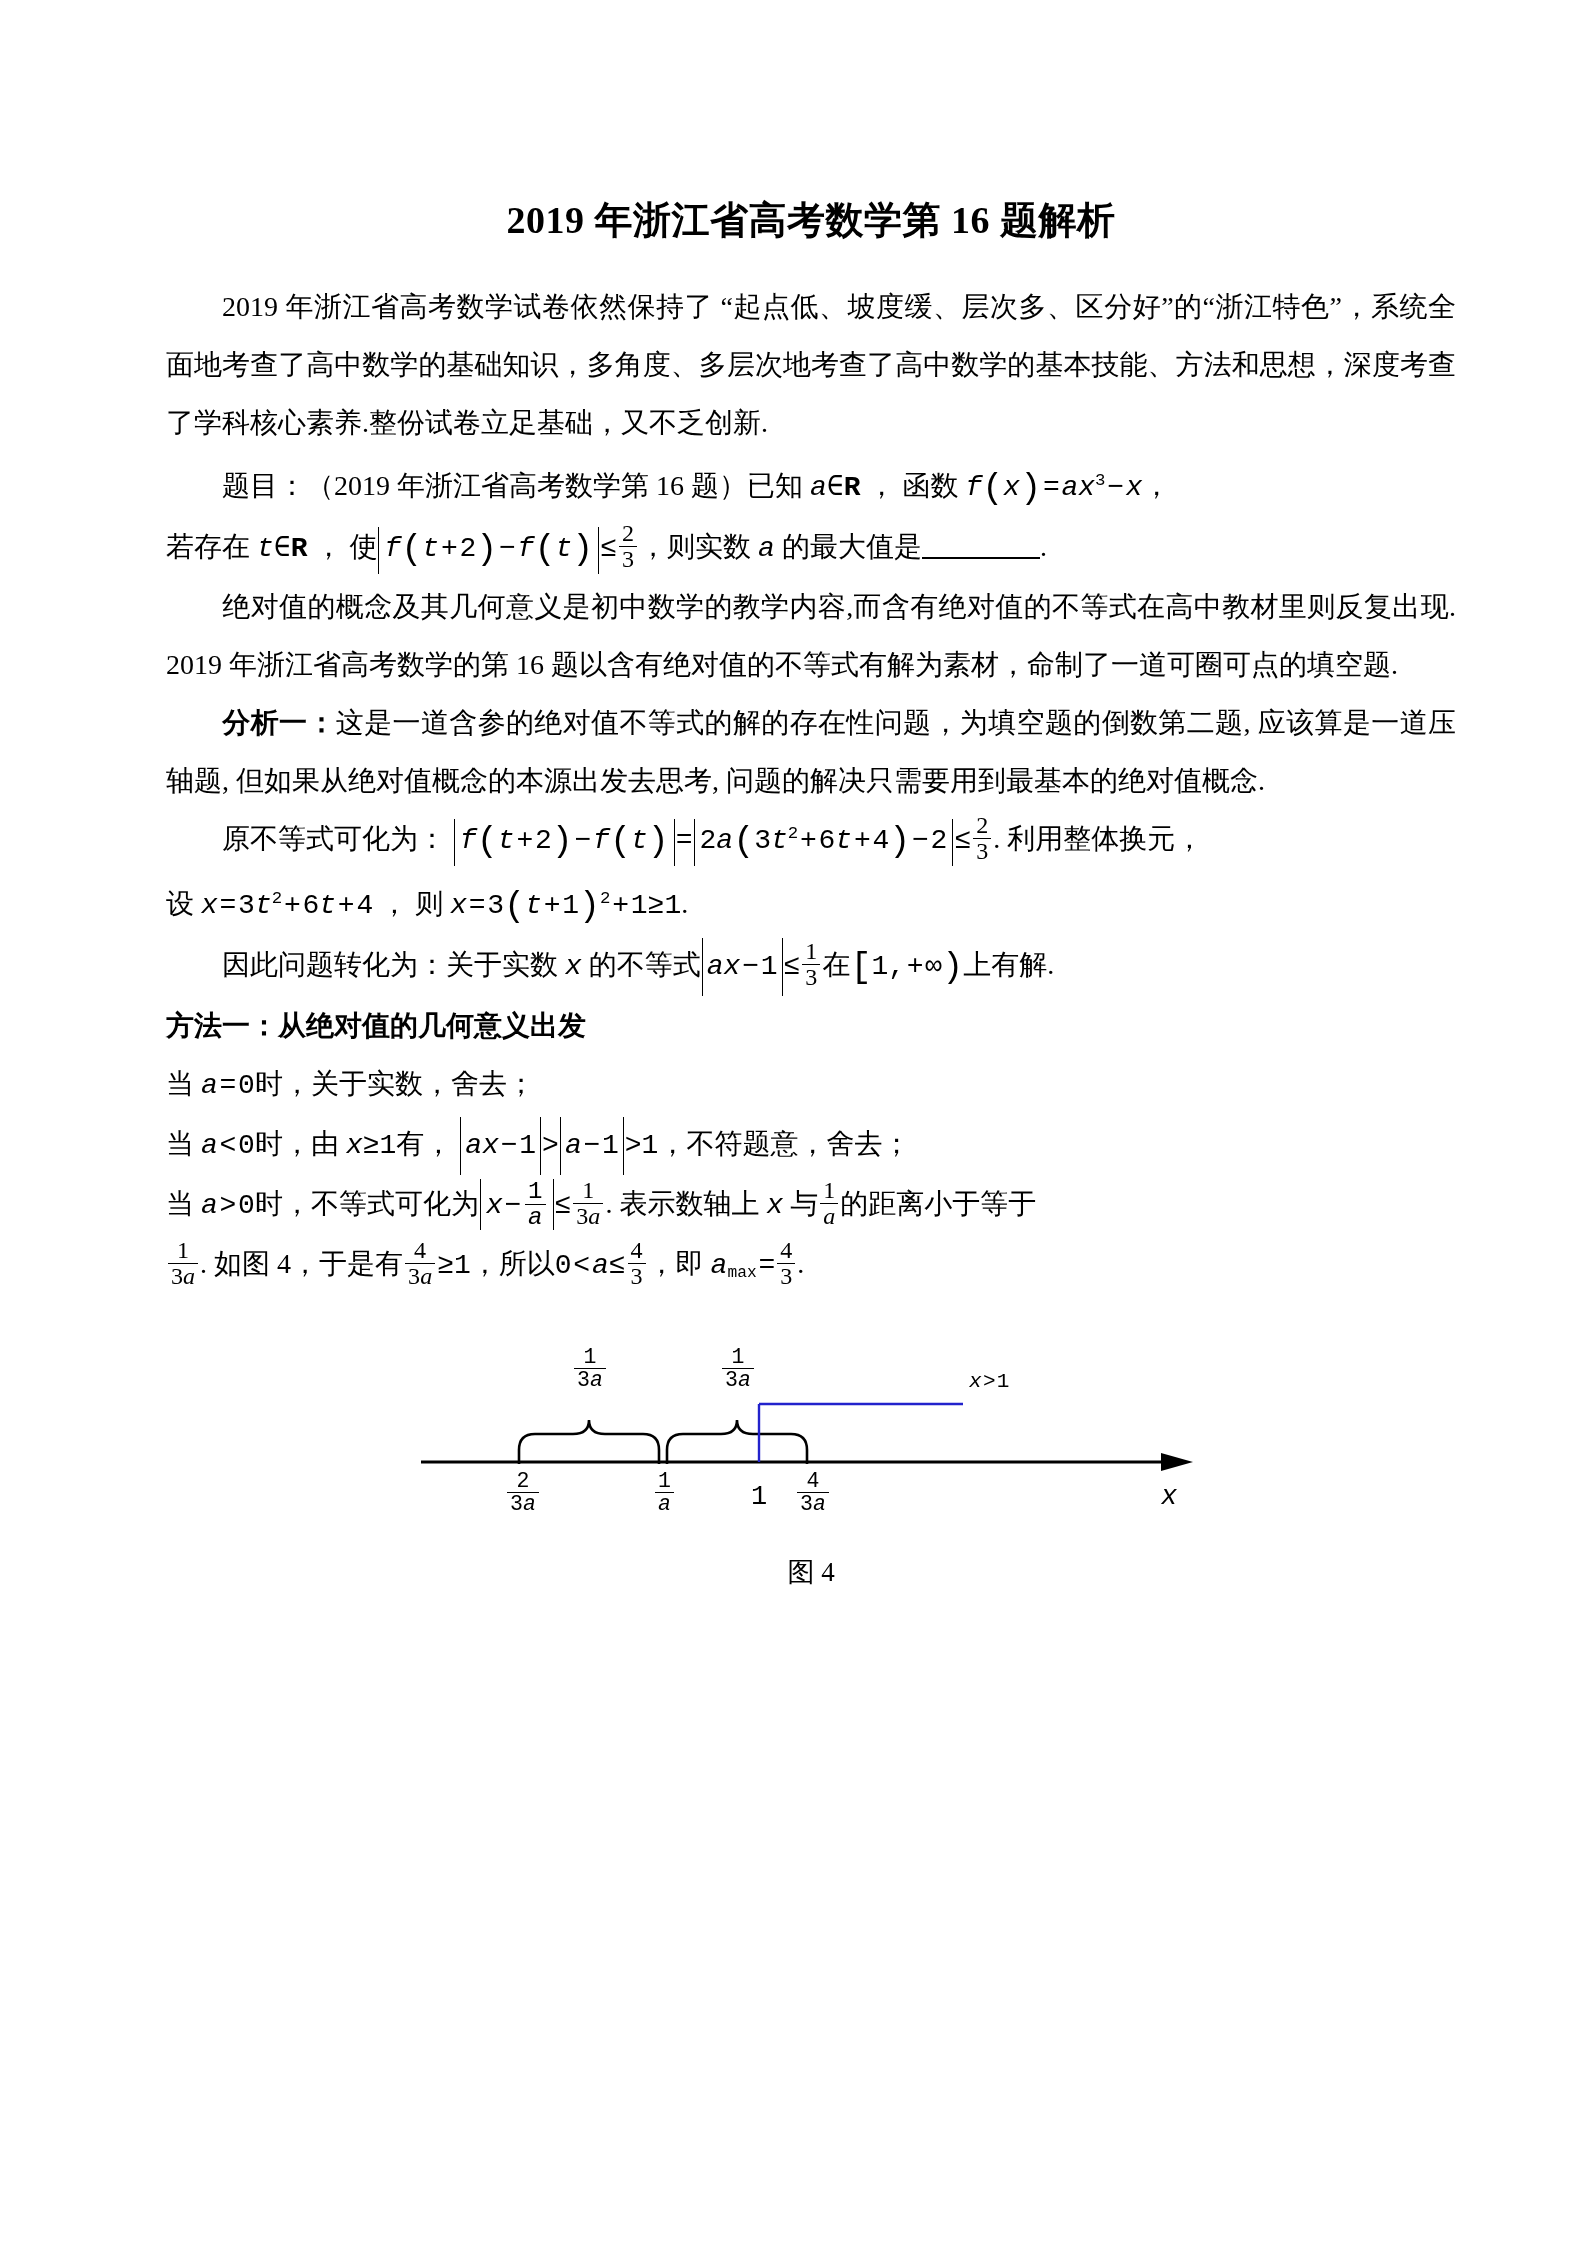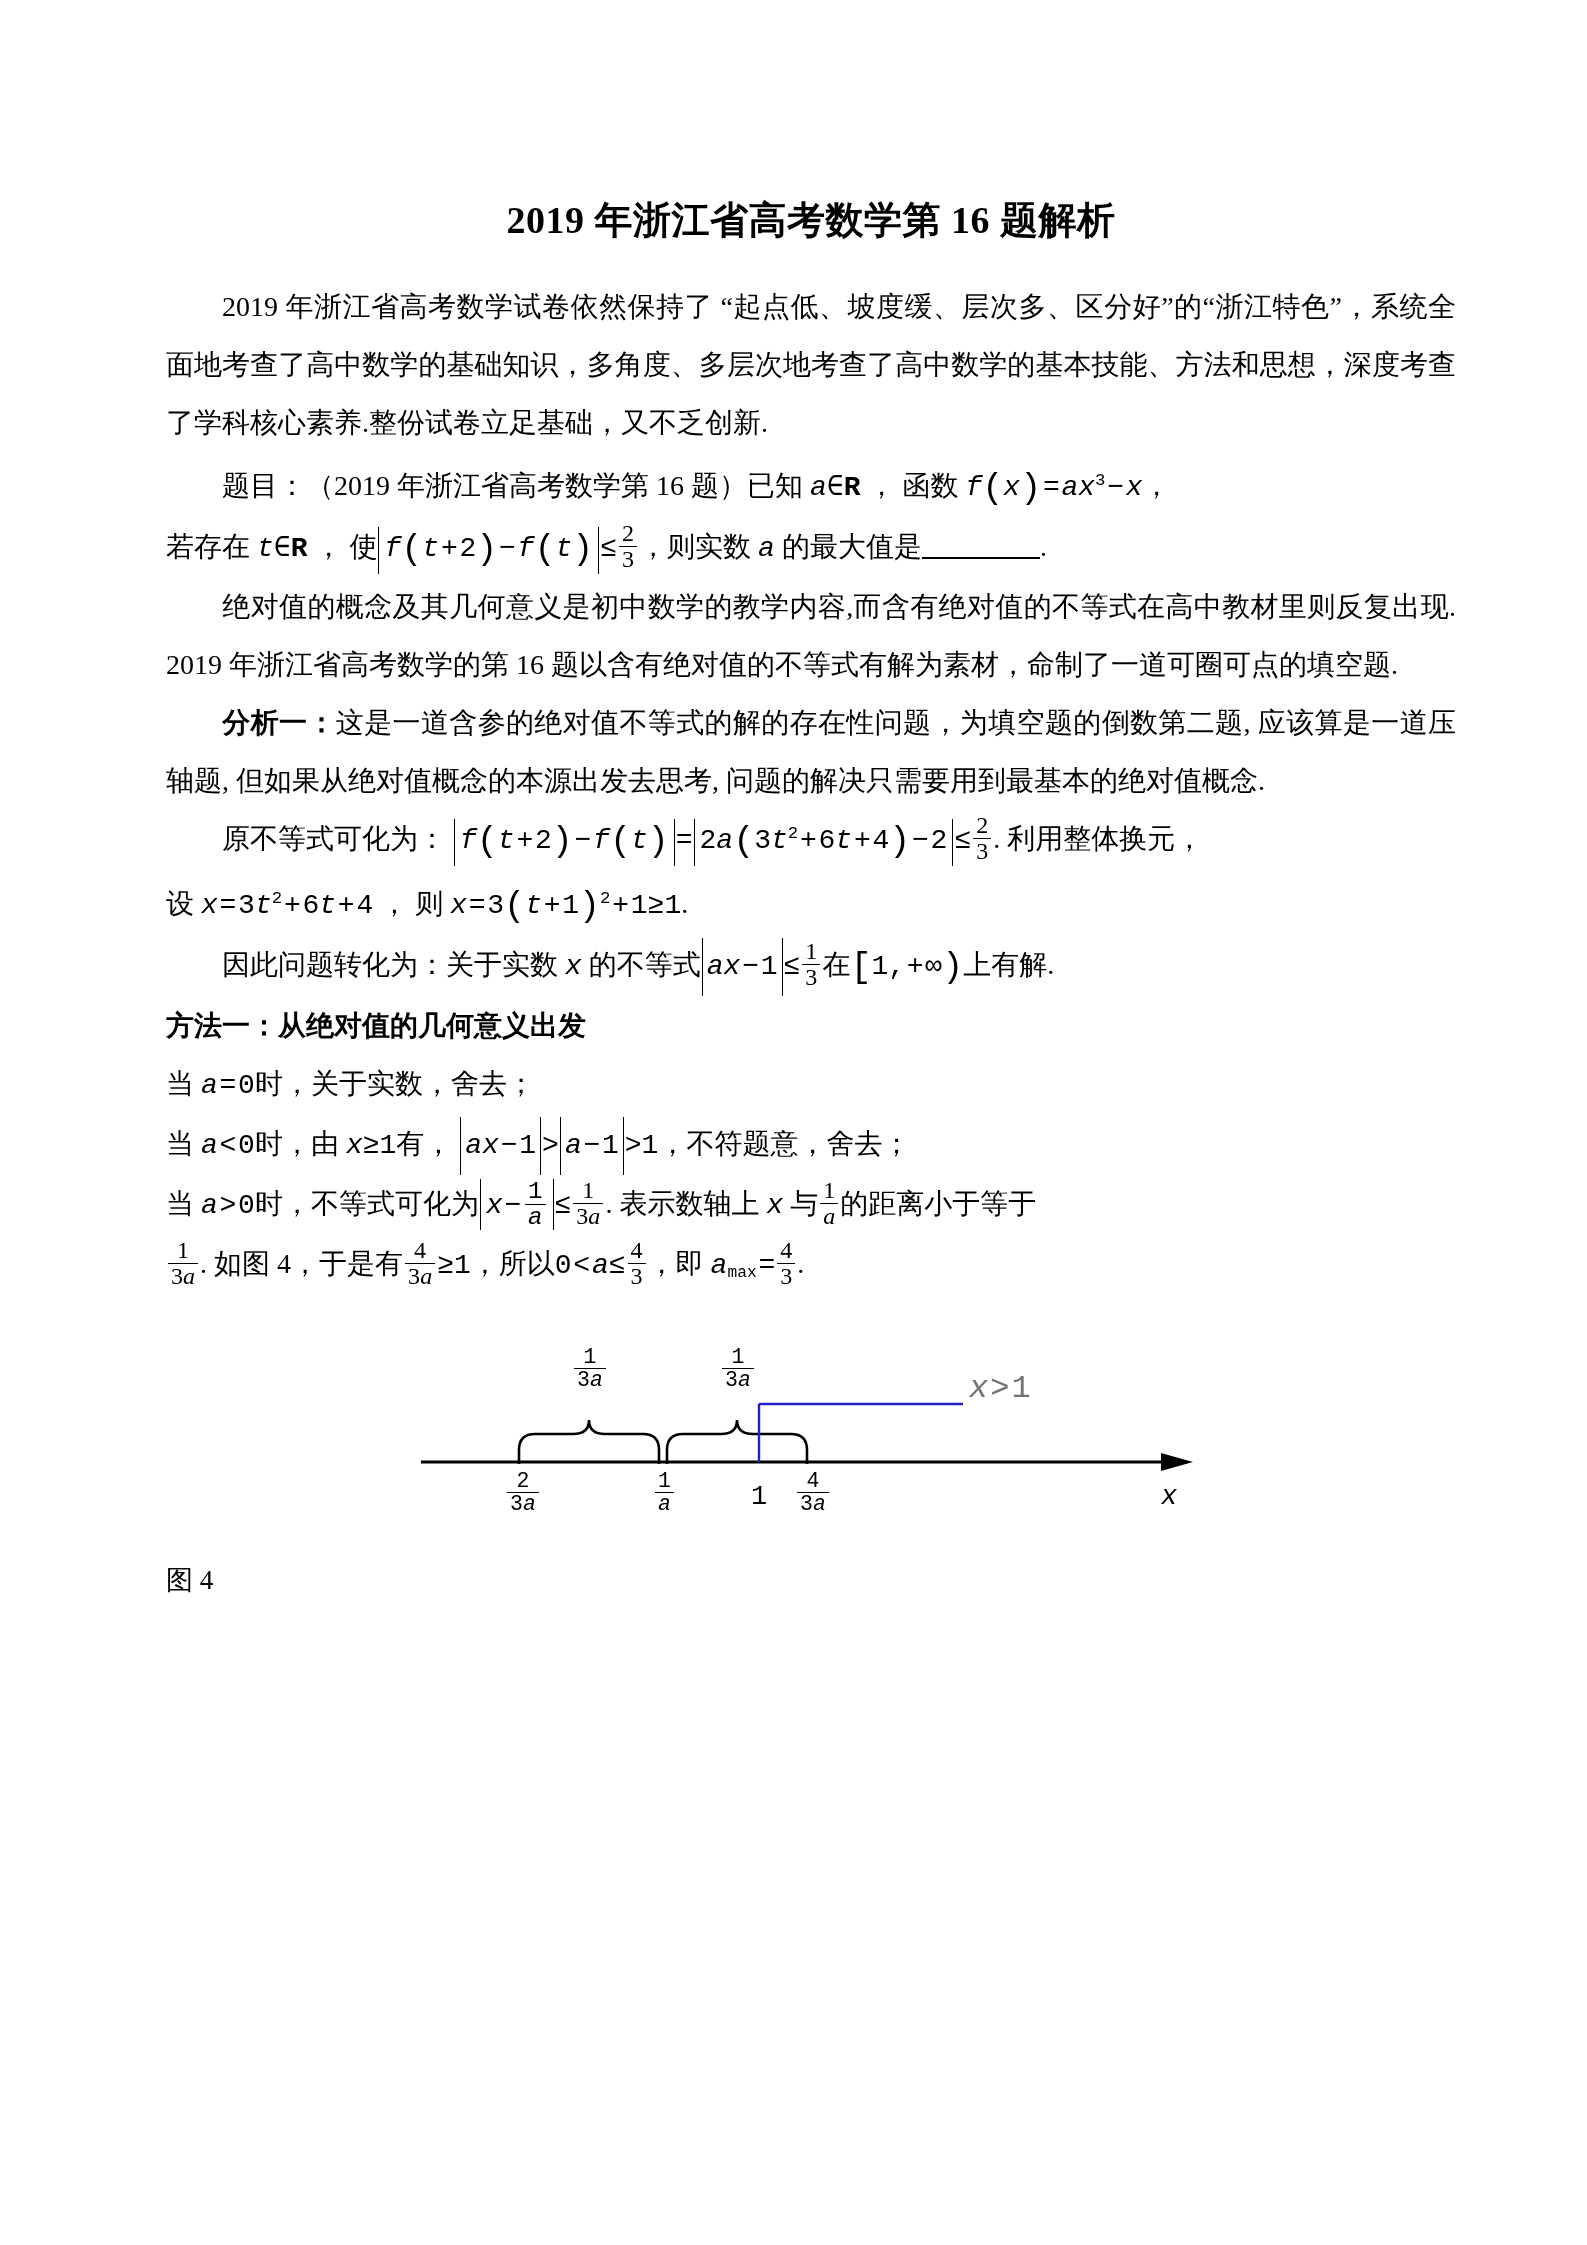"x > 1" div.m { color: #737373 -> #000000; font-size: 32px -> 21px }
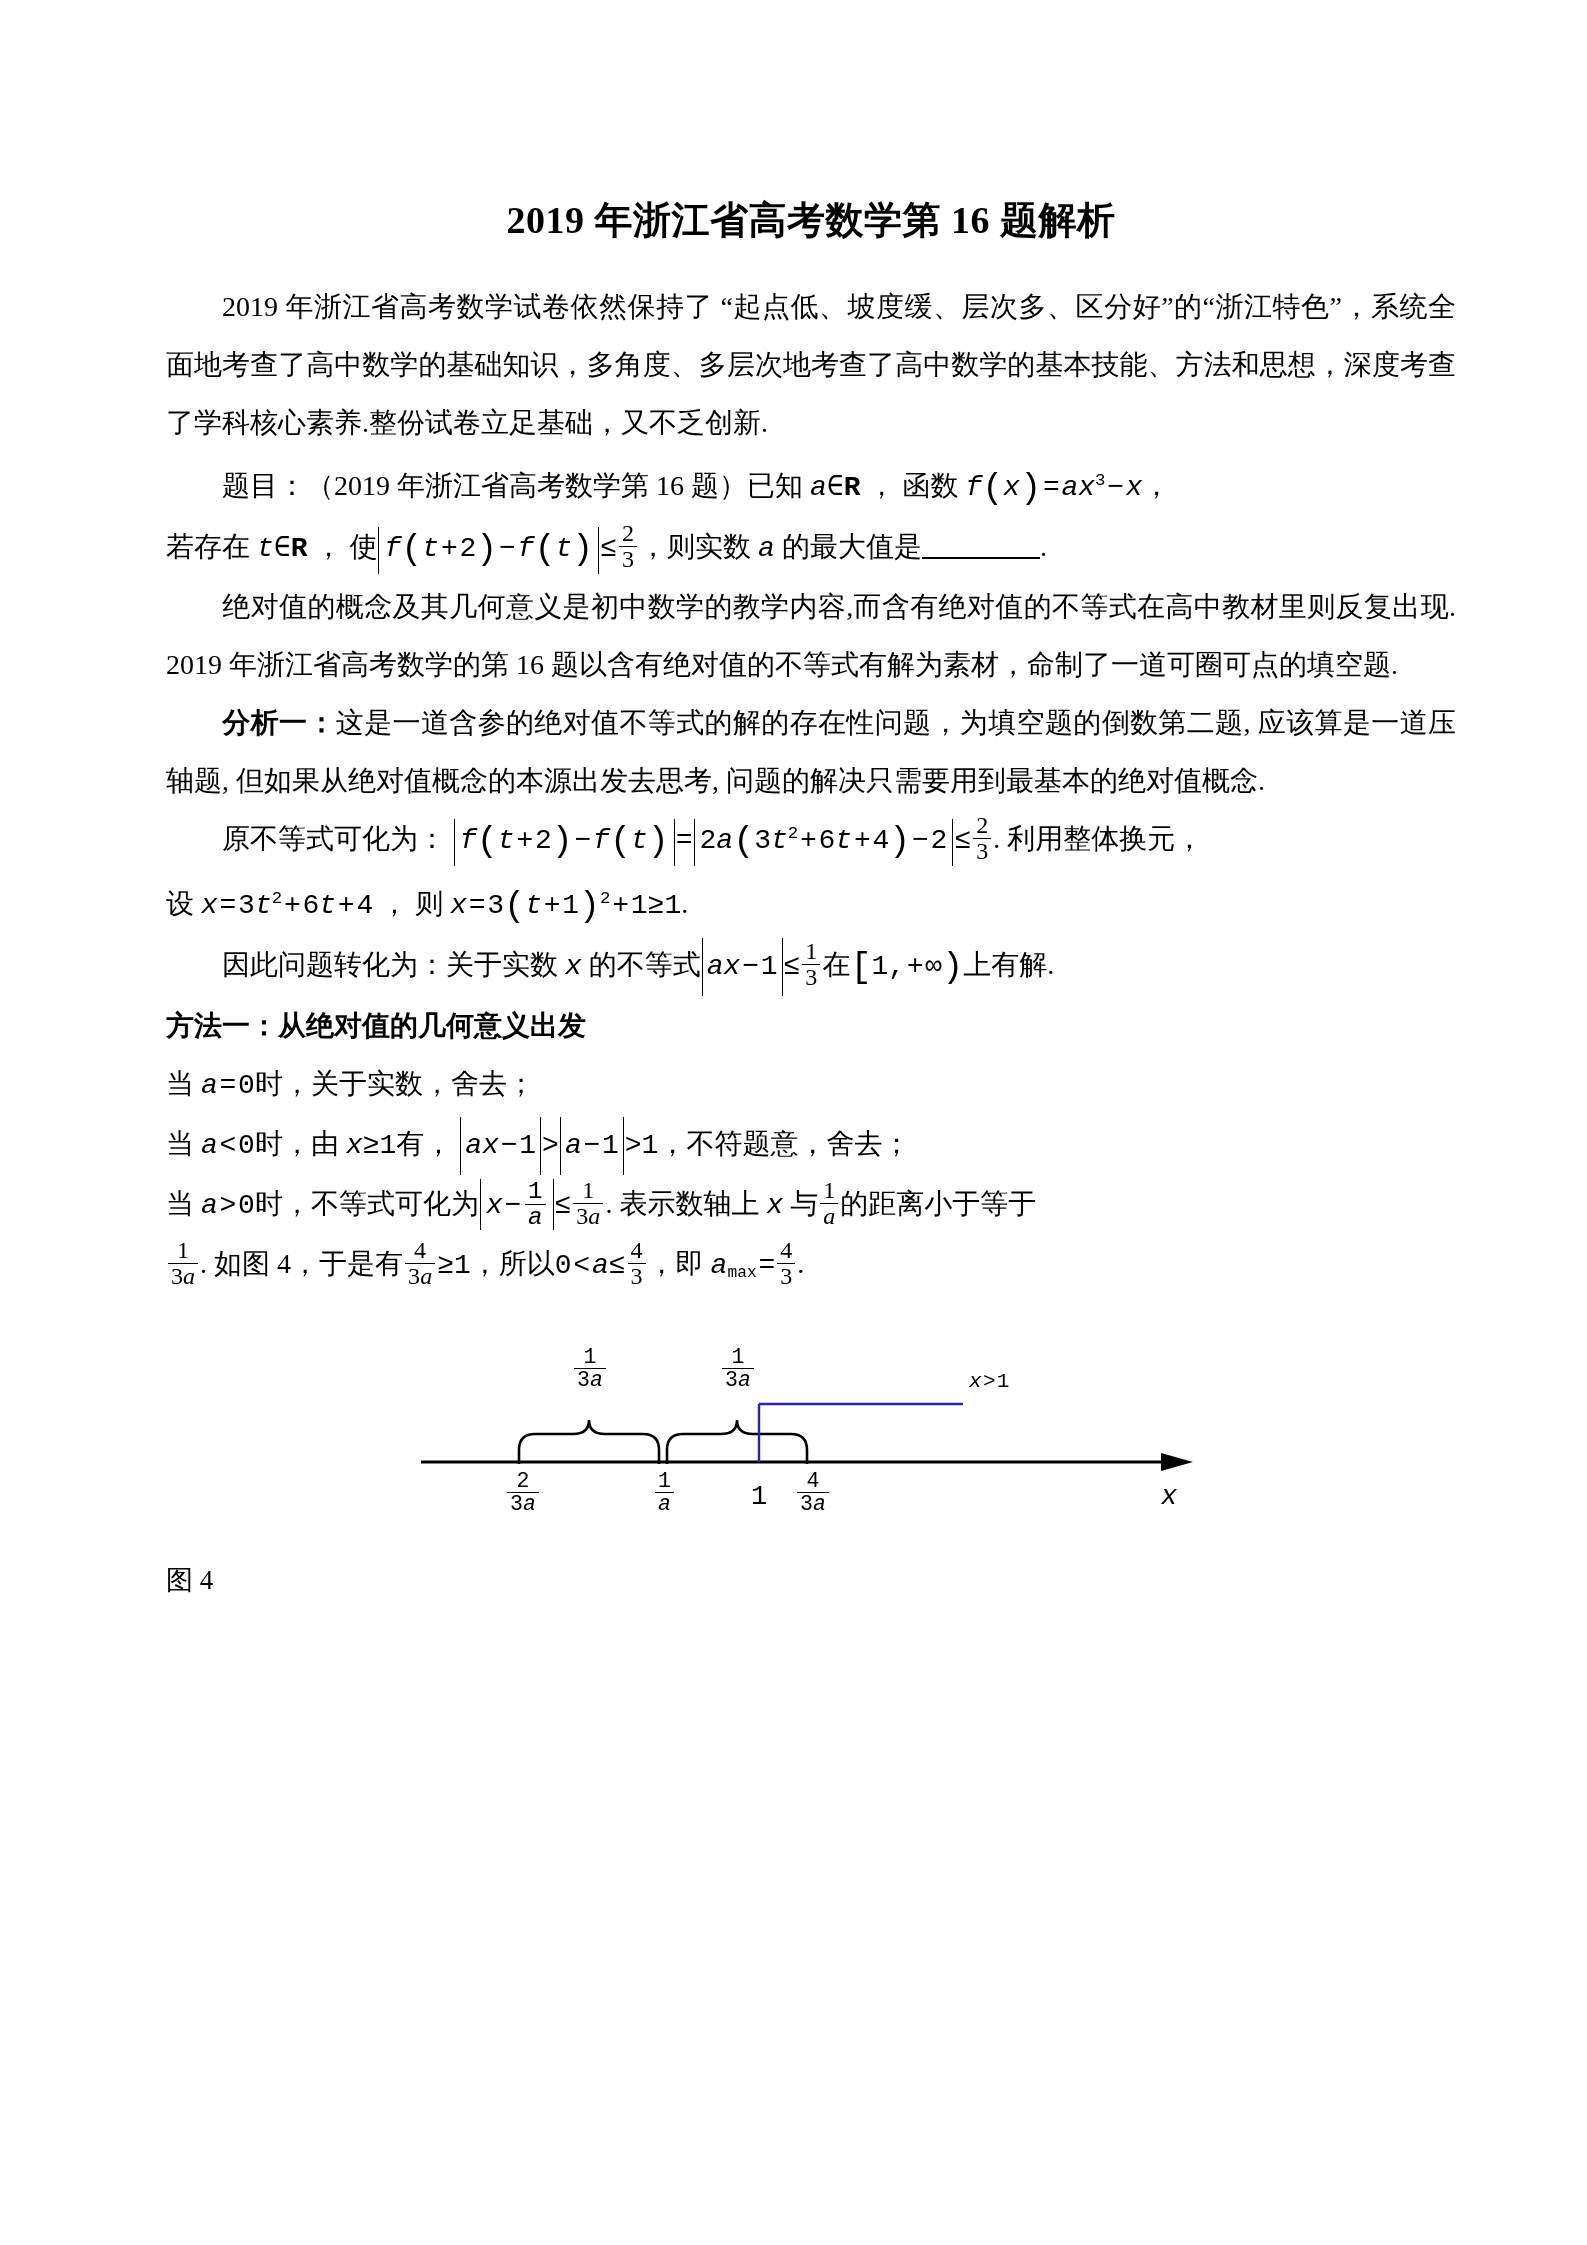"图 4" .figcap { margin-top: 10px -> 2px; text-align: none -> center }
